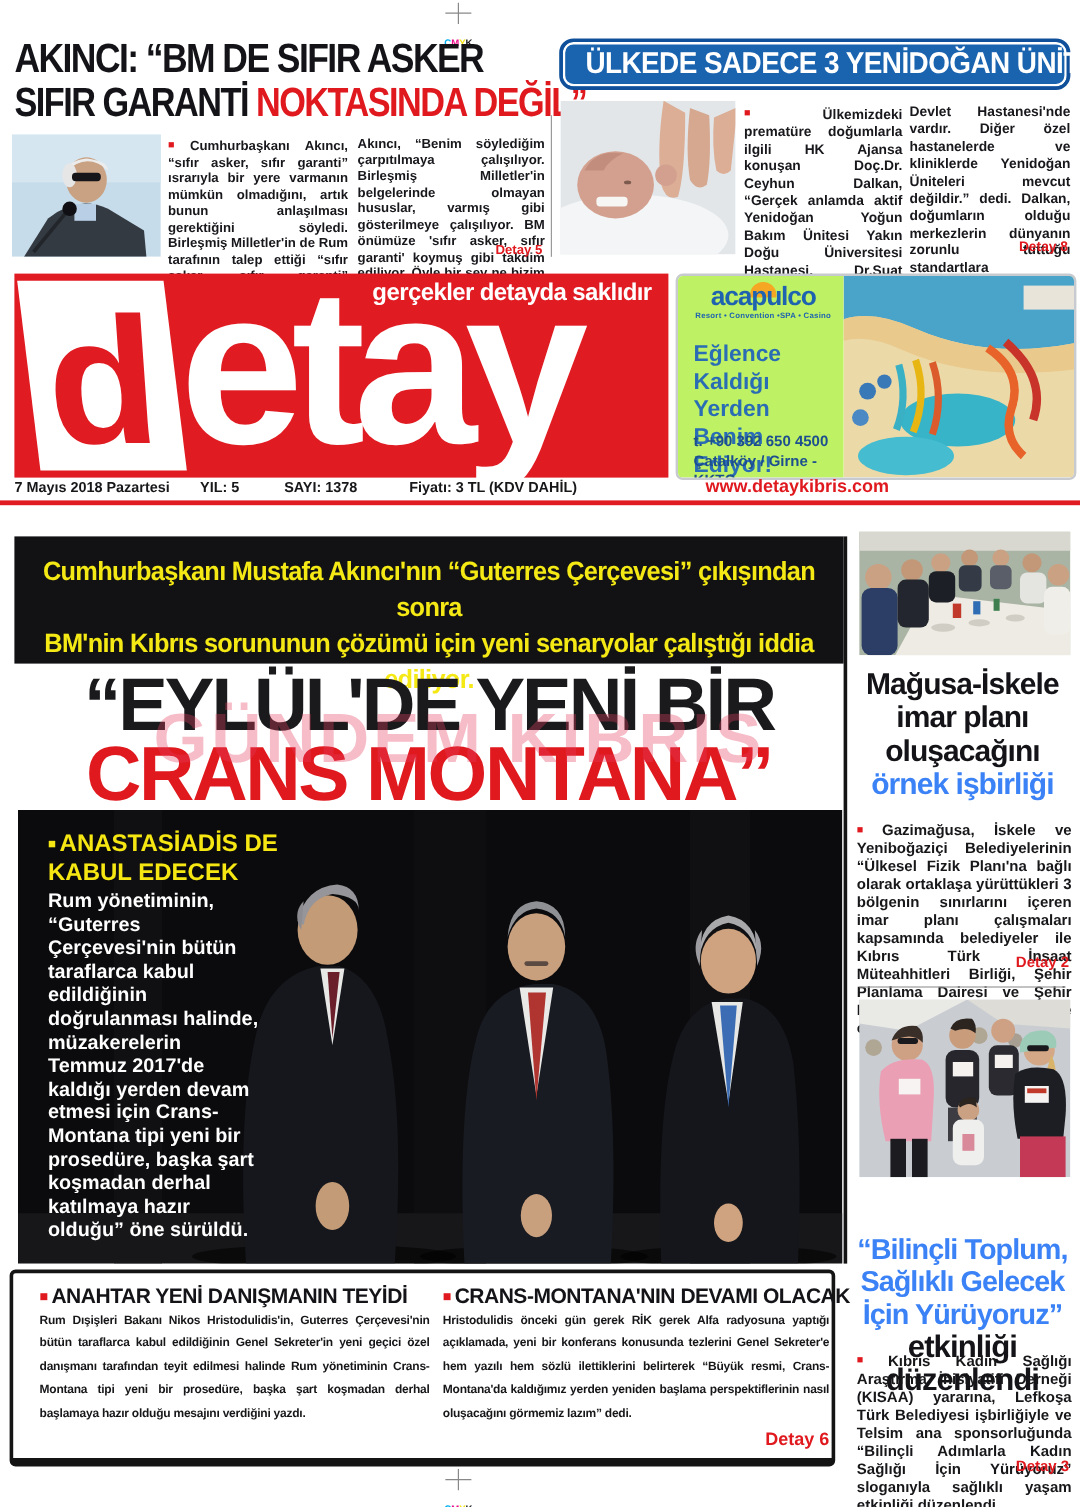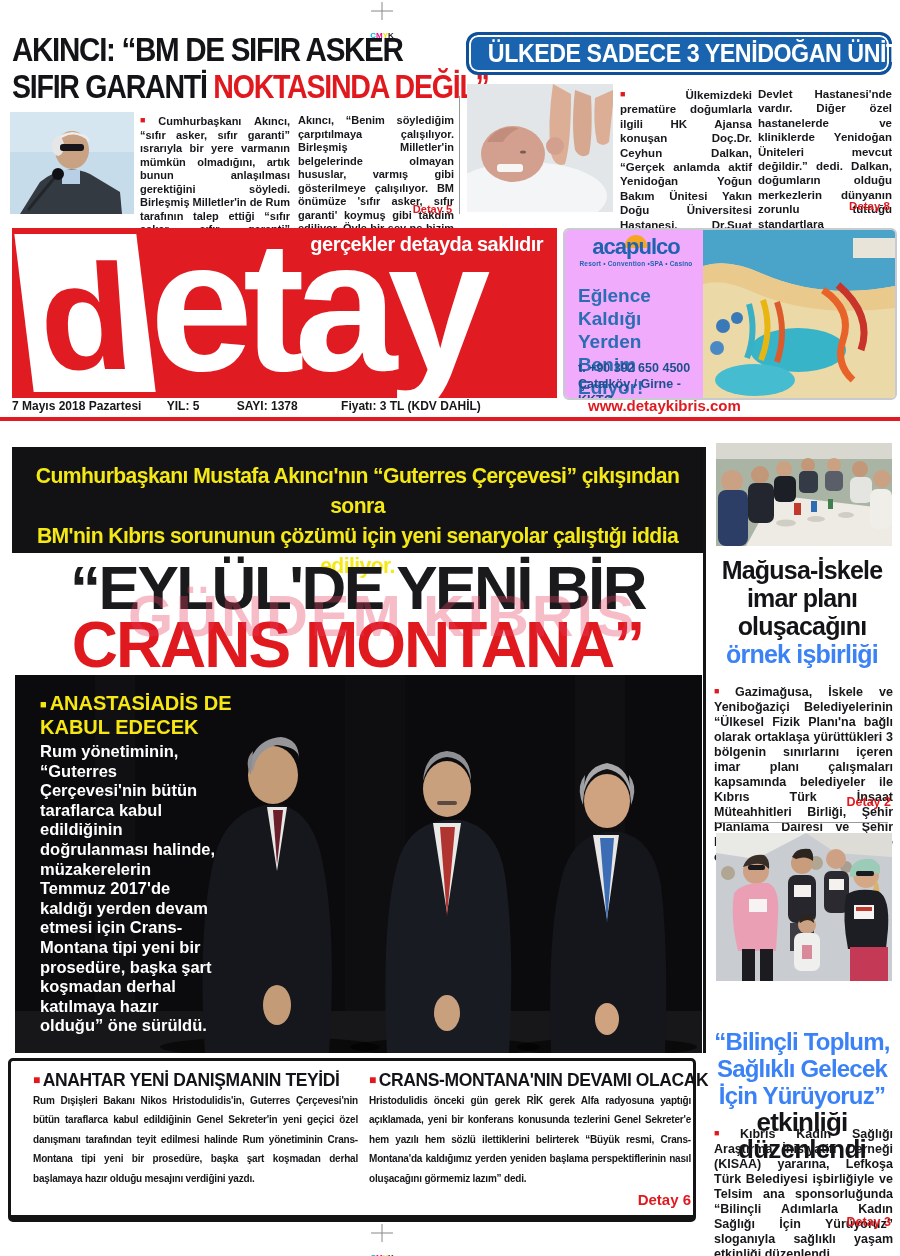"acapulco" div.abs { background: #f0abfc -> #bef264 }
